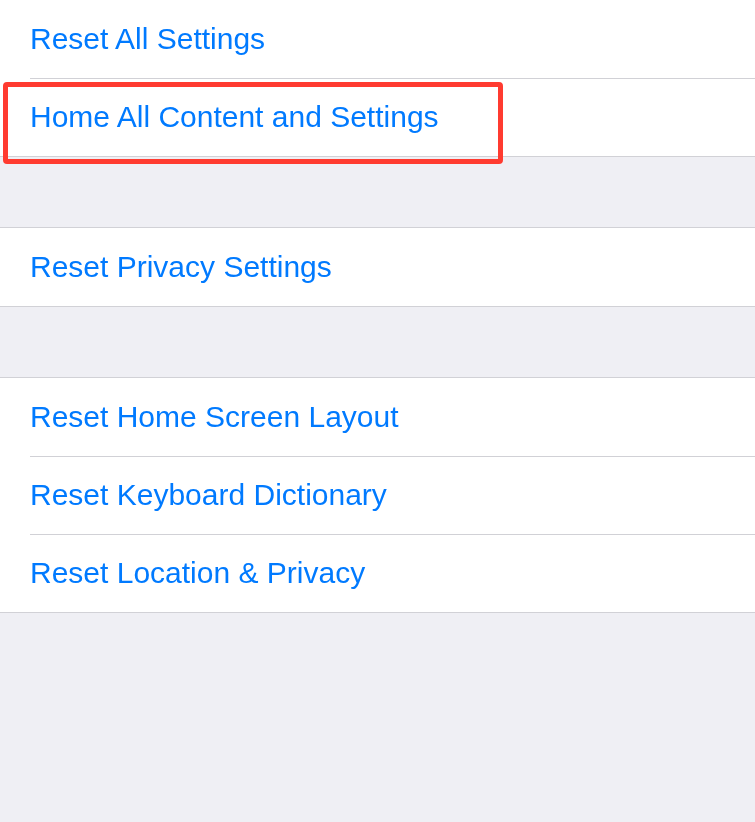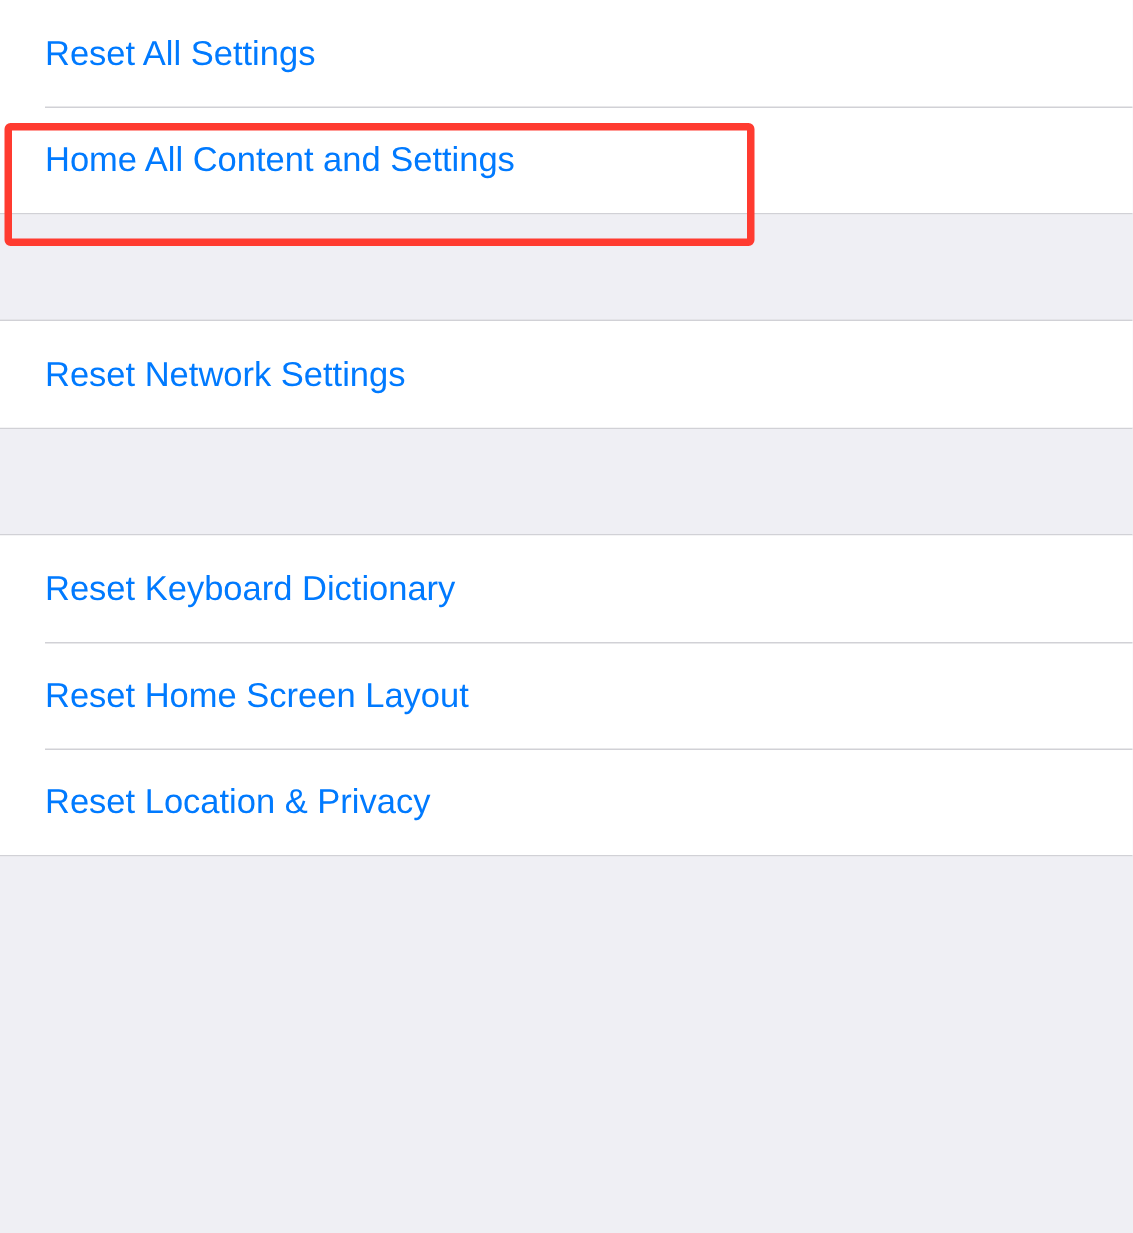"Reset All Settings" .cell { font-size: 23px -> 30px }
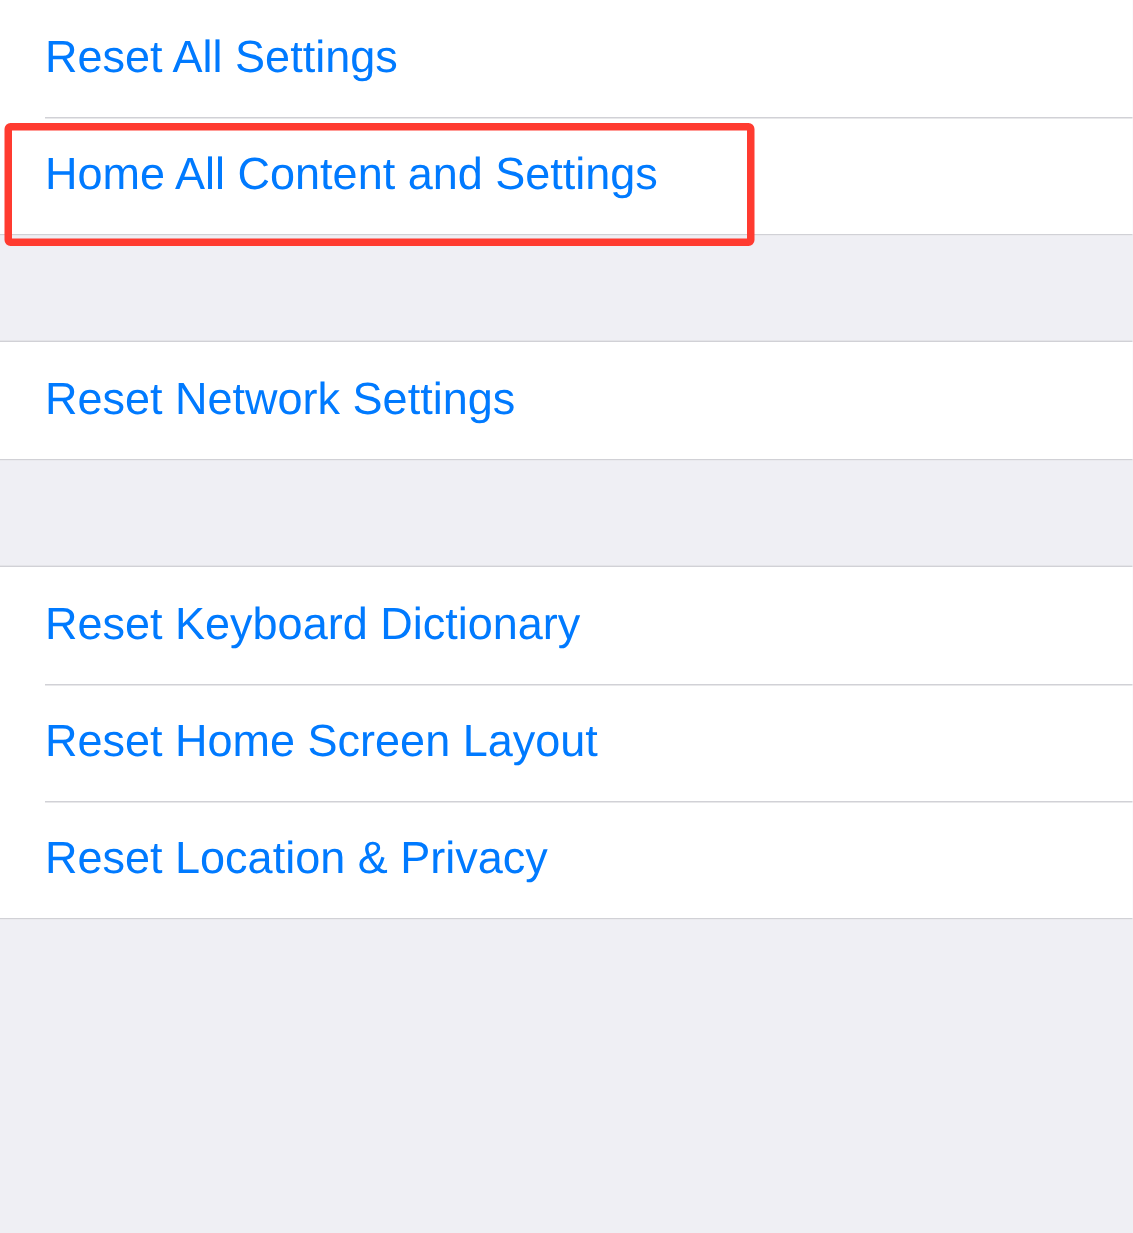"Reset Network Settings" div.cell { text: Network -> Privacy }
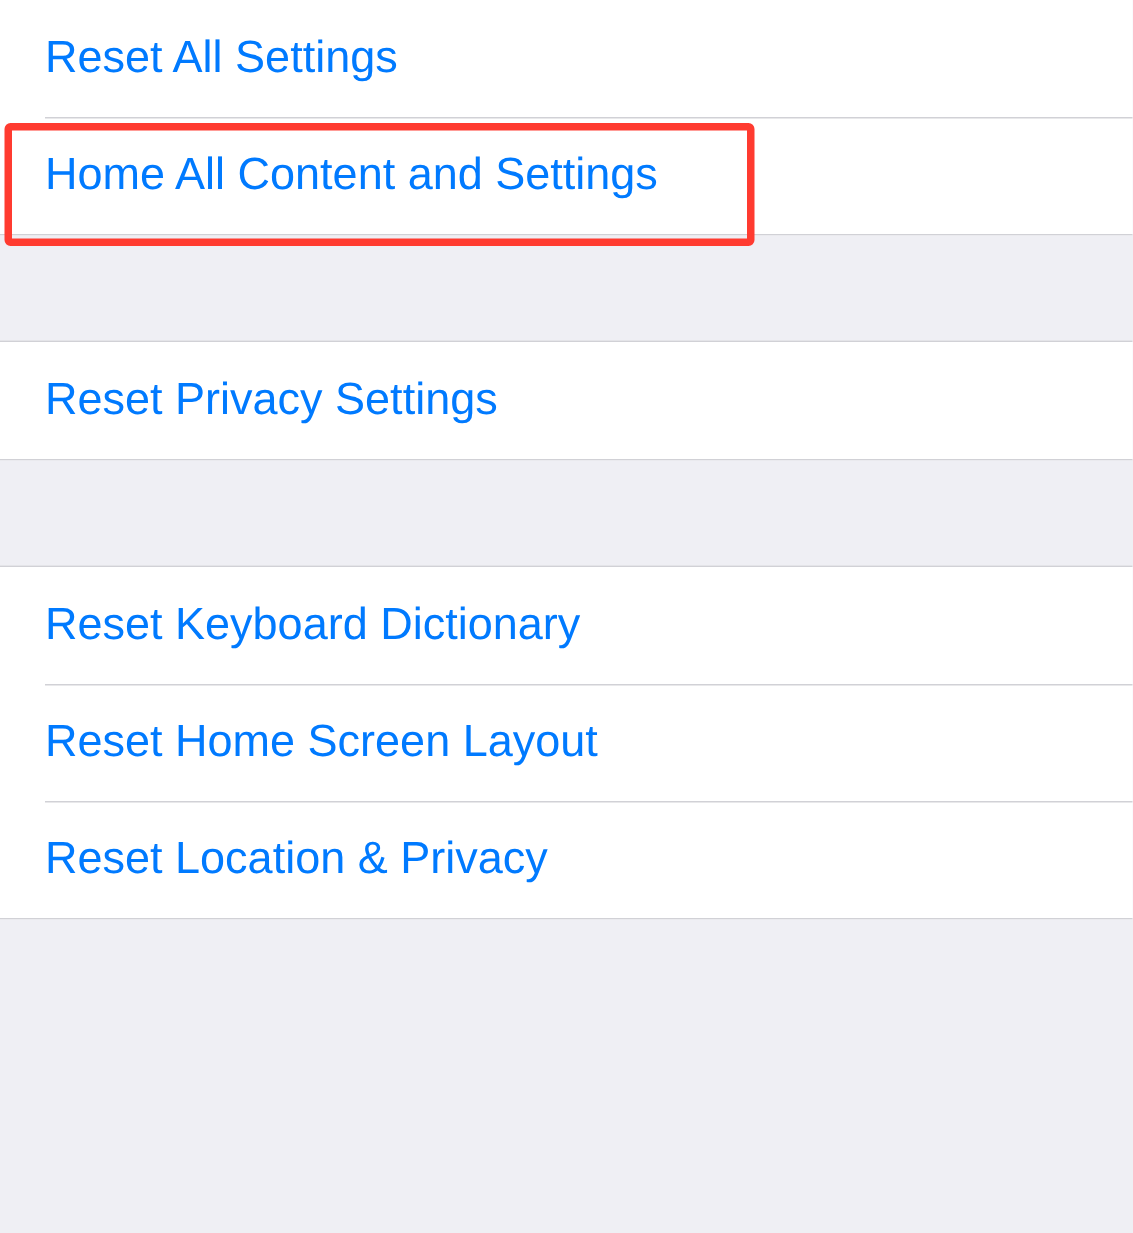"Reset Keyboard Dictionary" div.cell { order: before "Reset Home Screen Layout" -> after "Reset Home Screen Layout" }
